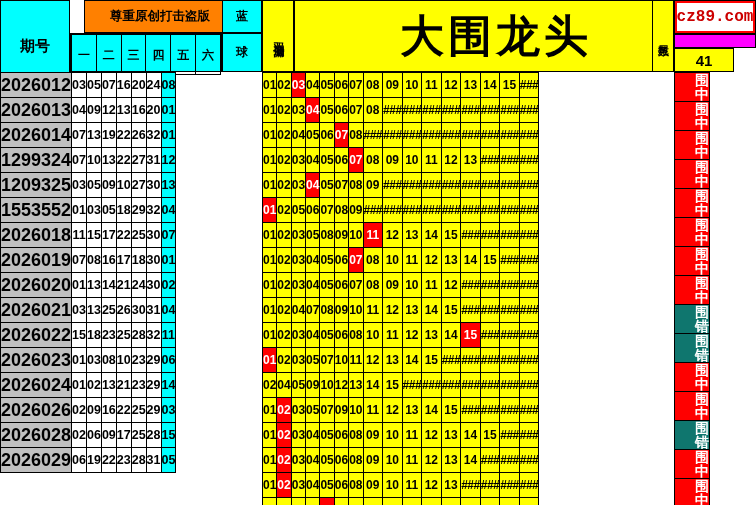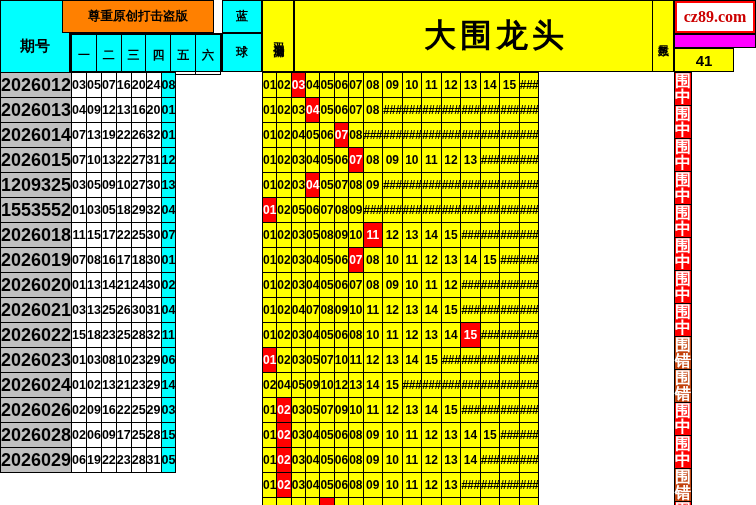"尊重原创打击盗版" #h-title { left: 62px -> 84px }
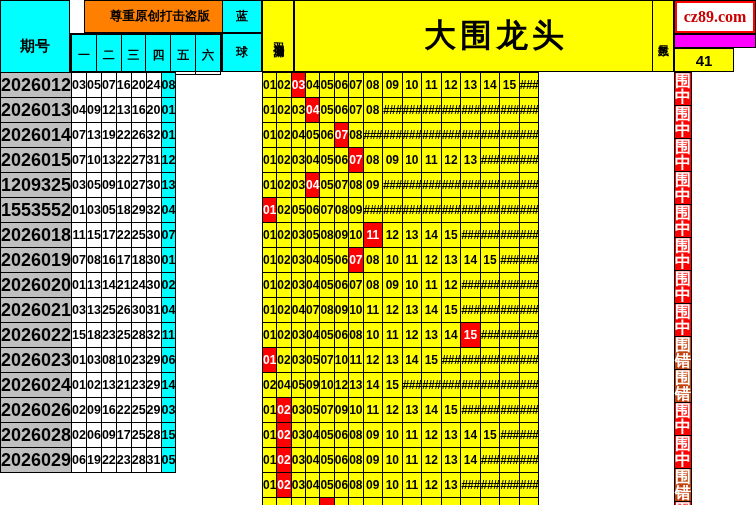"大围龙头" #h-big { font-size: 32px -> 44px }
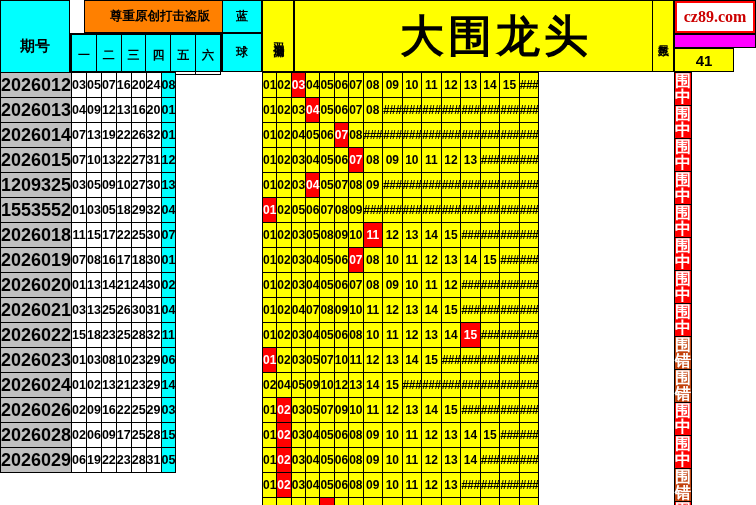"cz89.com" #h-logo .lg { font-family: Liberation Serif, serif -> Liberation Mono, monospace }
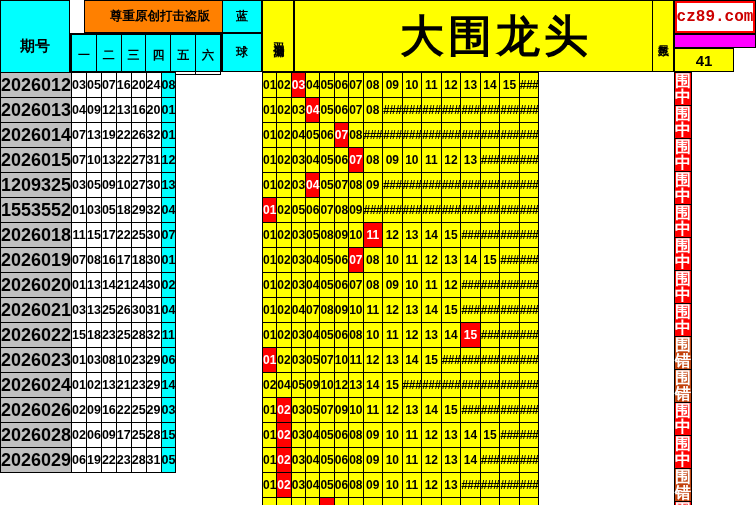"围中" .tR td { font-size: 16px -> 14px; padding-left: none -> 20px }
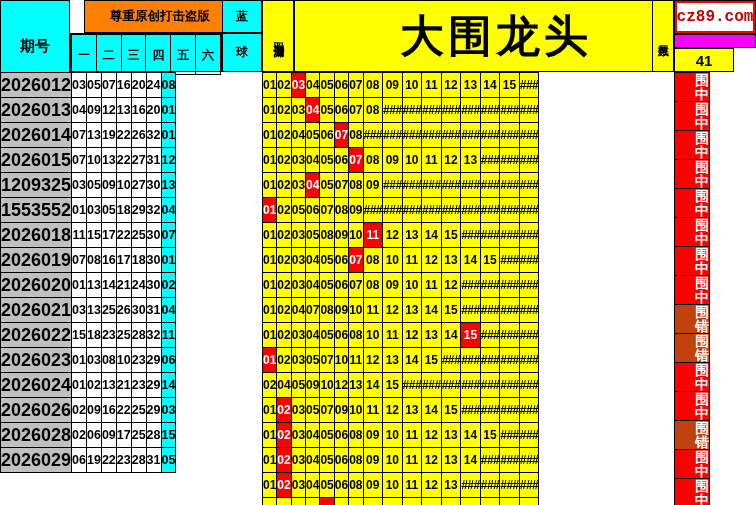"2026015" td.qi { text: 2026015 -> 1299324 }
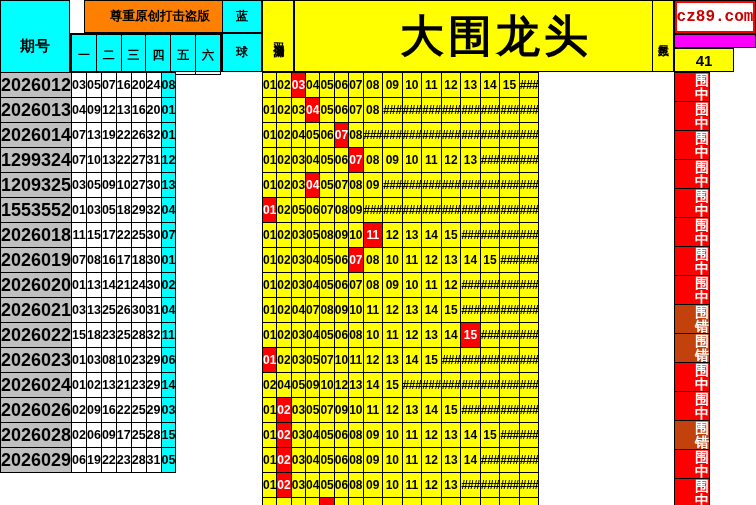"围错" .tR td.bad { background: #c2410c -> #0f766e }
